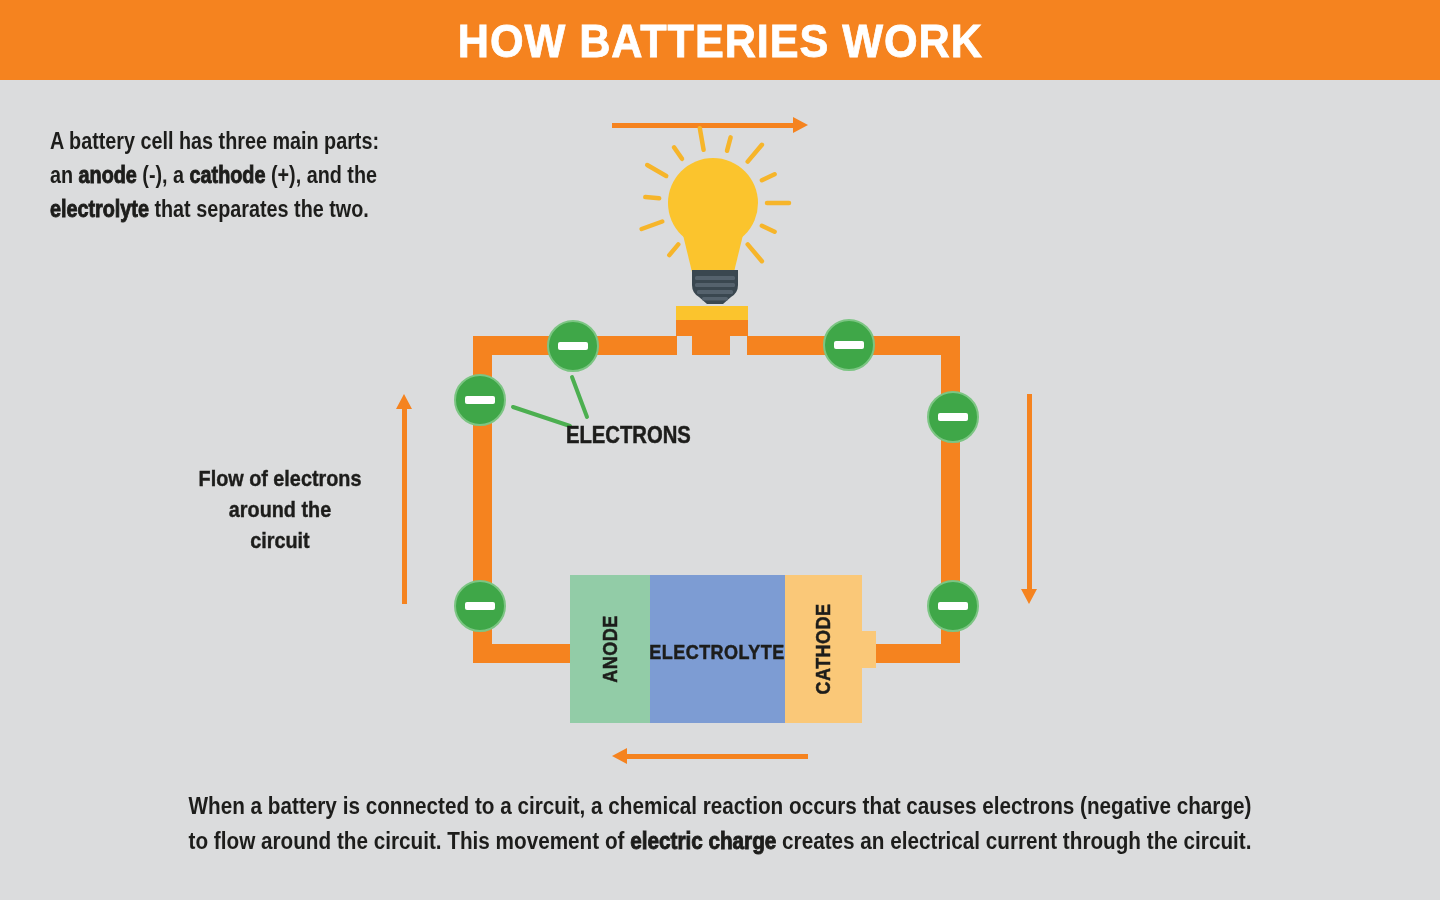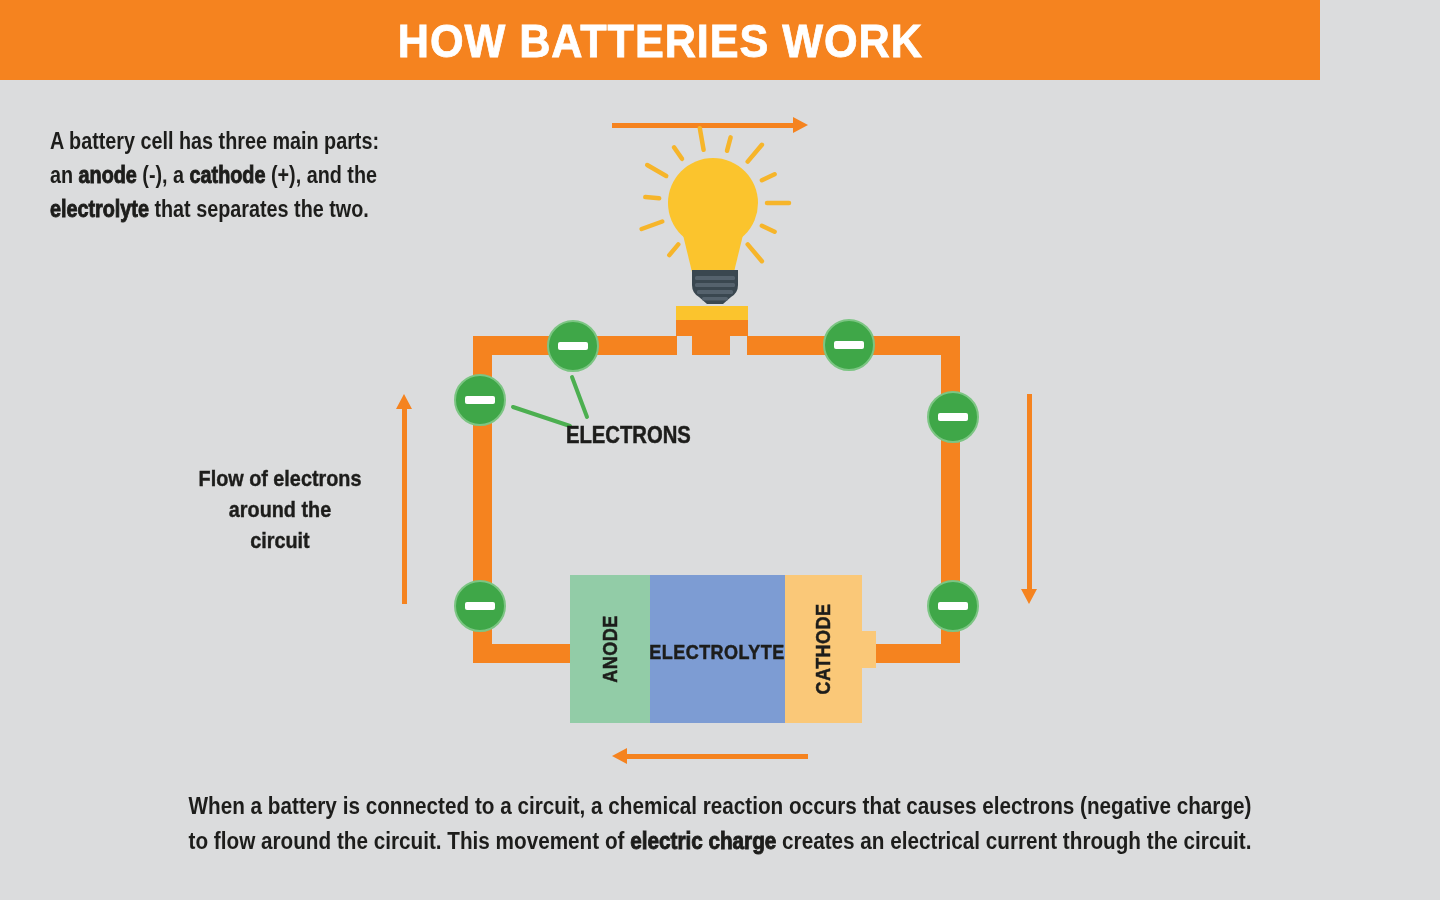"HOW BATTERIES WORK" .header { width: 1320px -> 1440px }
